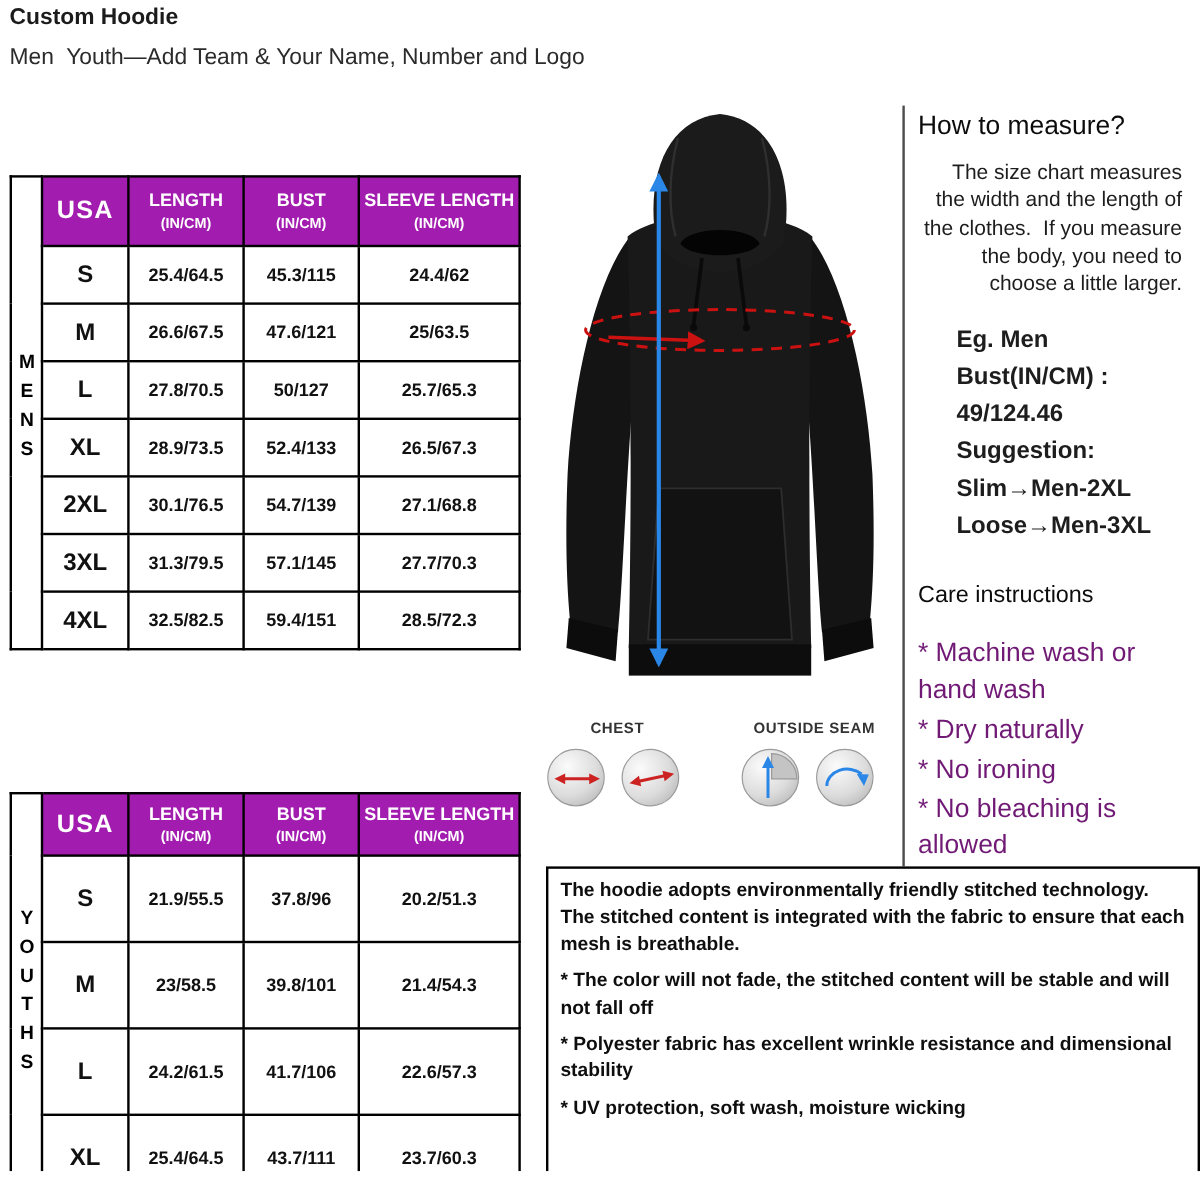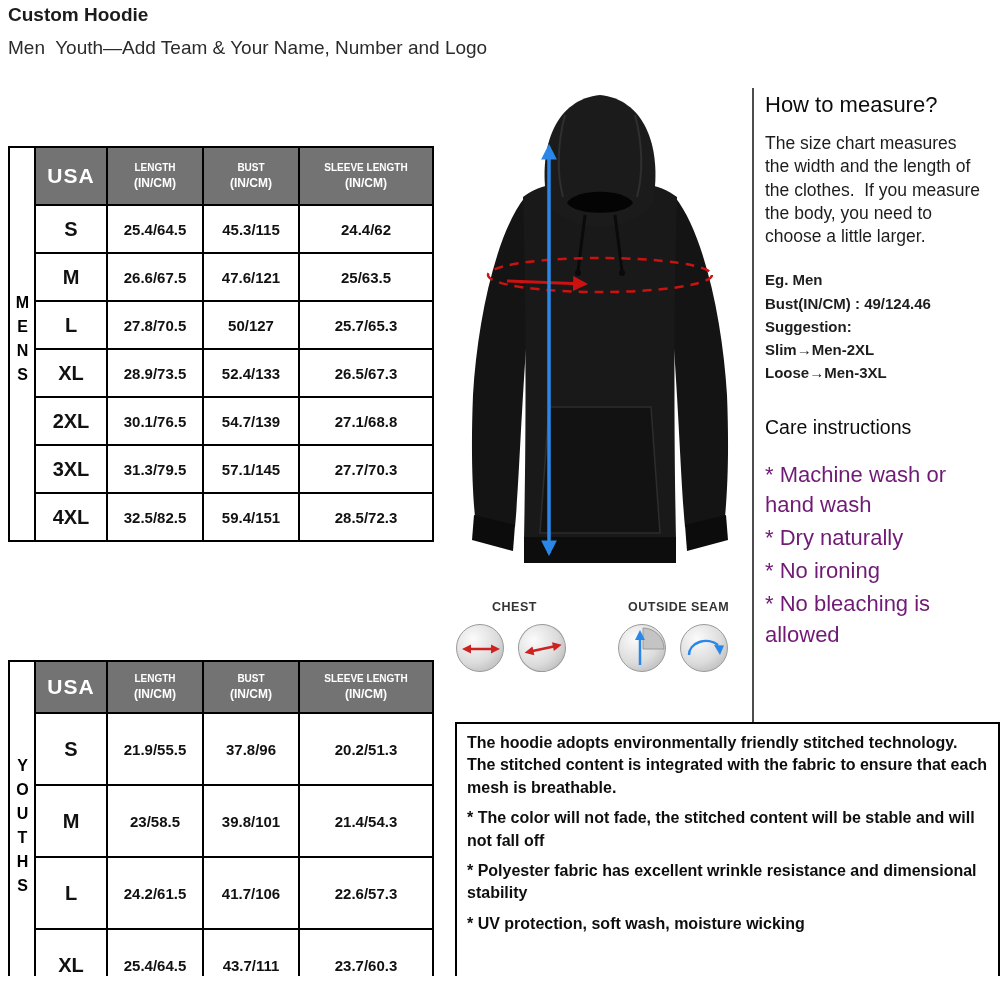"The size chart measures the" .desc { text-align: none -> right }
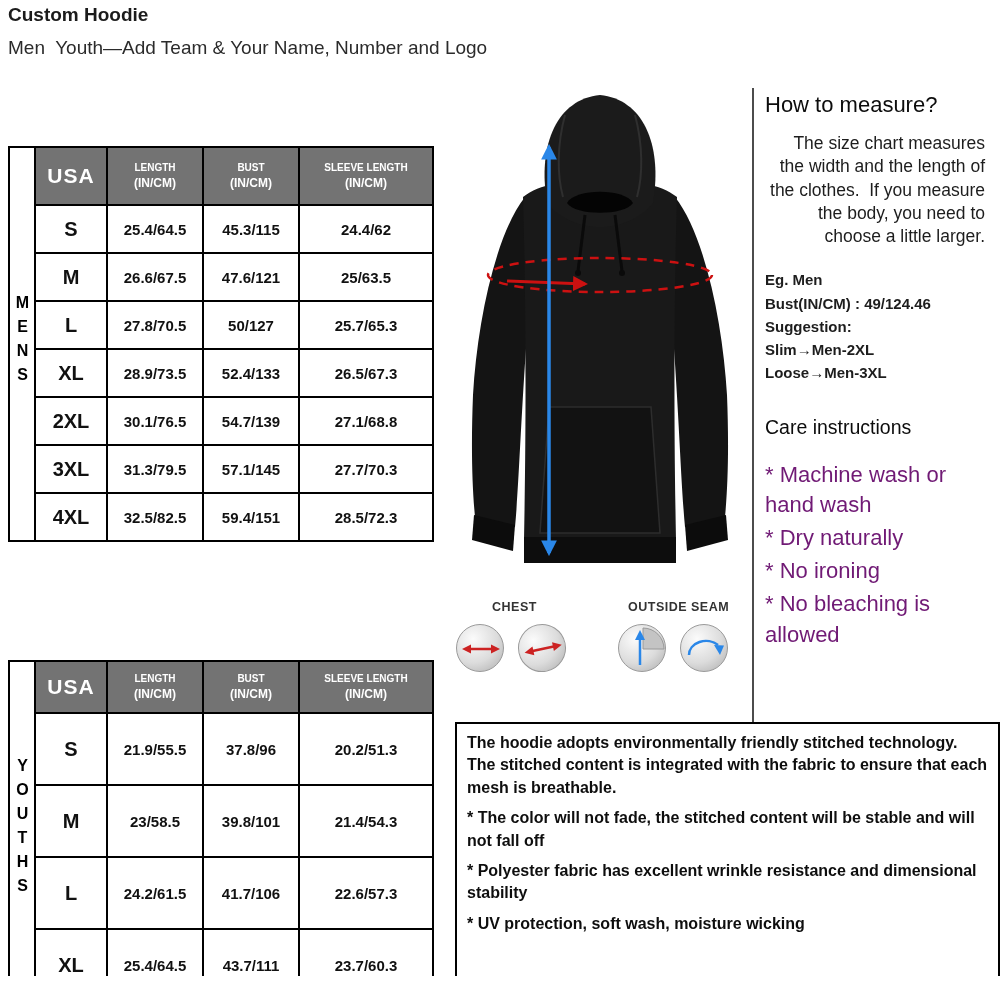"USA" .size-table th { background: #737373 -> #a21caf }
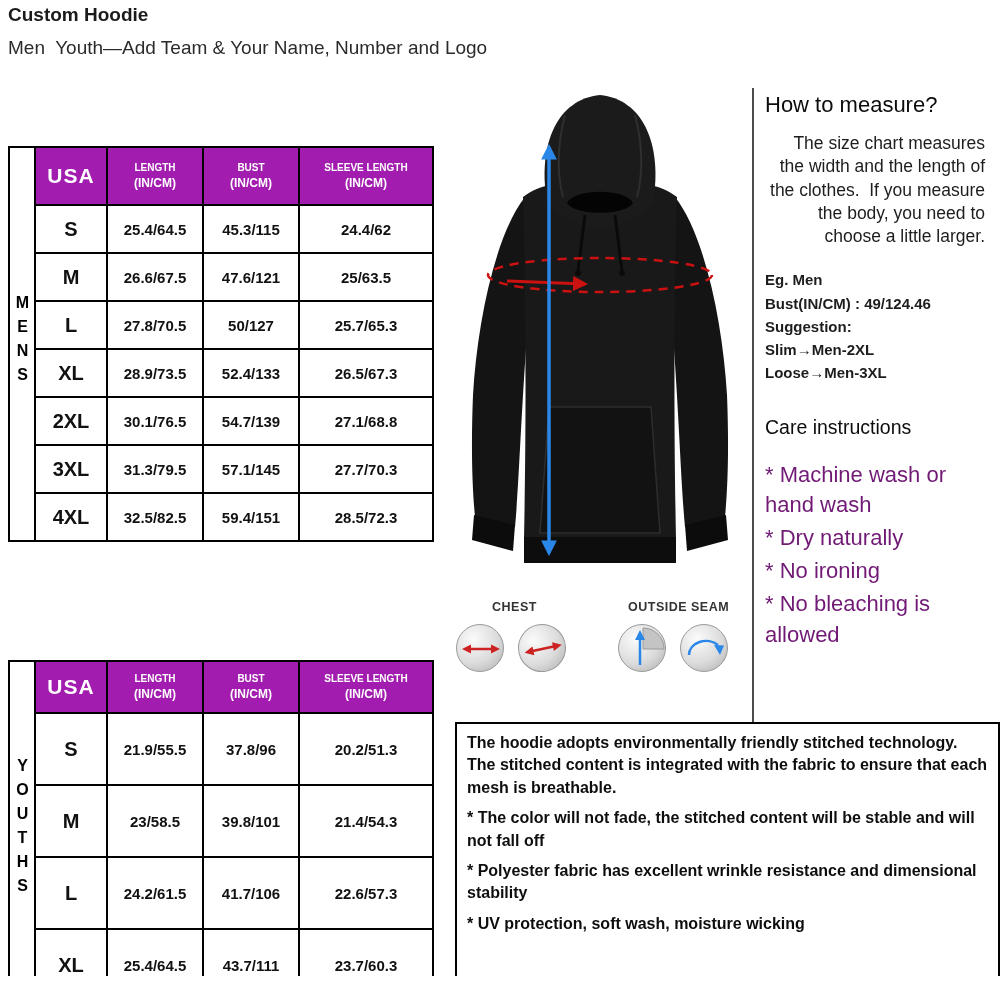"LENGTH" .cl { font-size: 10px -> 15px }
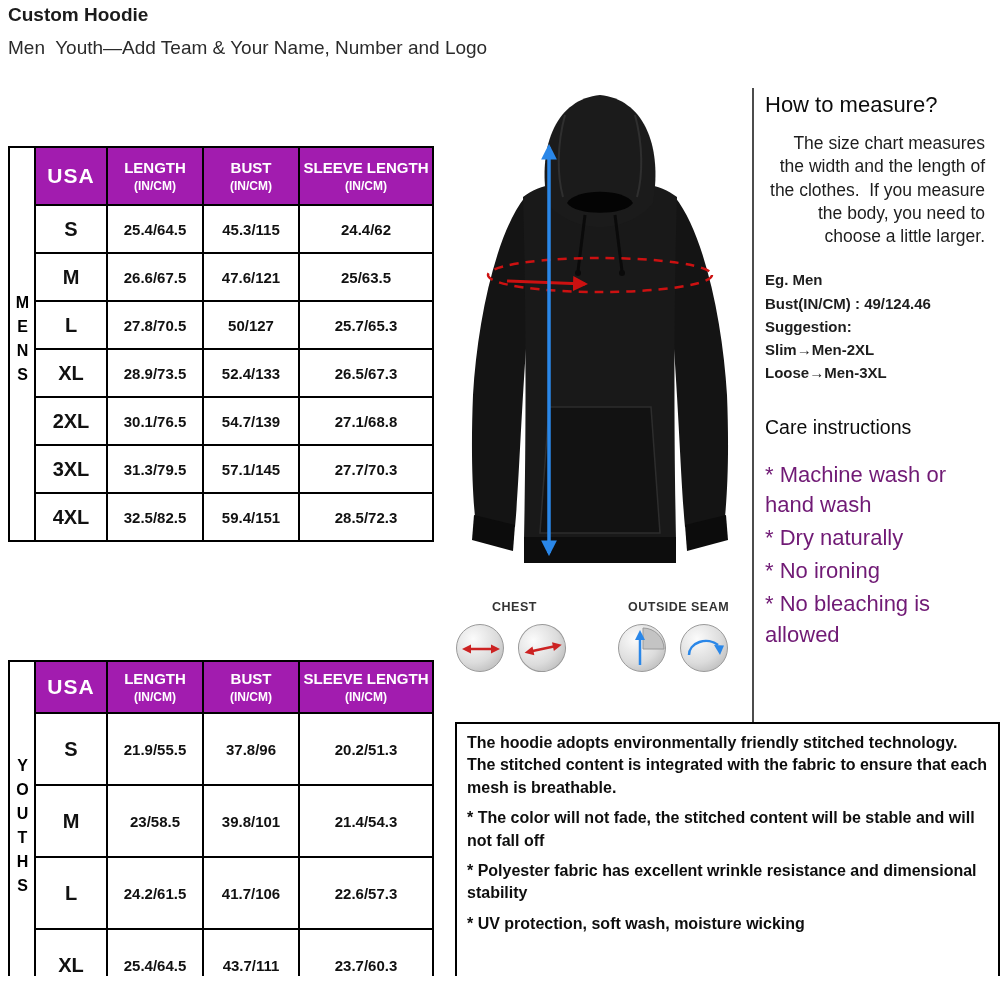"Eg. Men" .example { font-size: 15px -> 20px; margin-left: none -> 32px }
